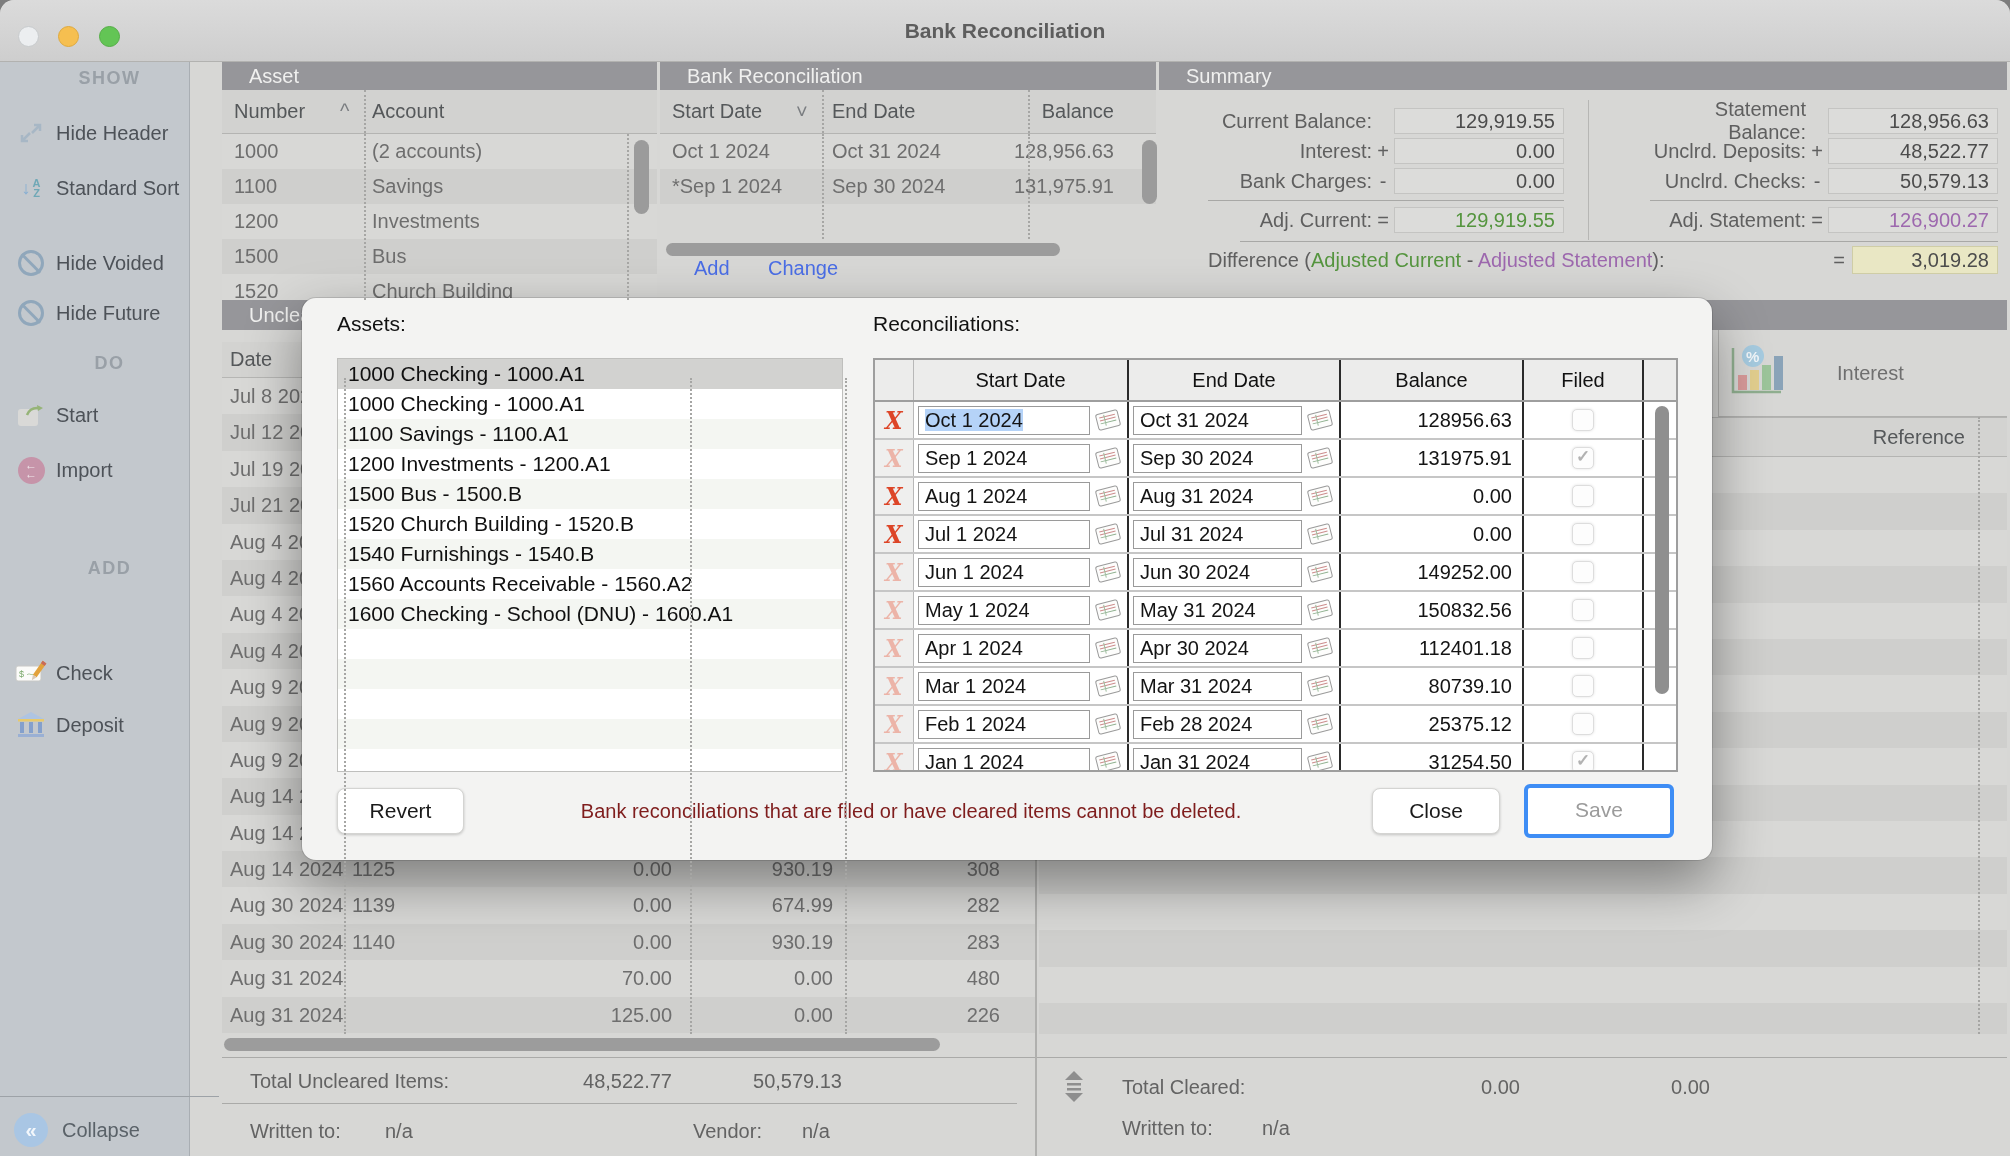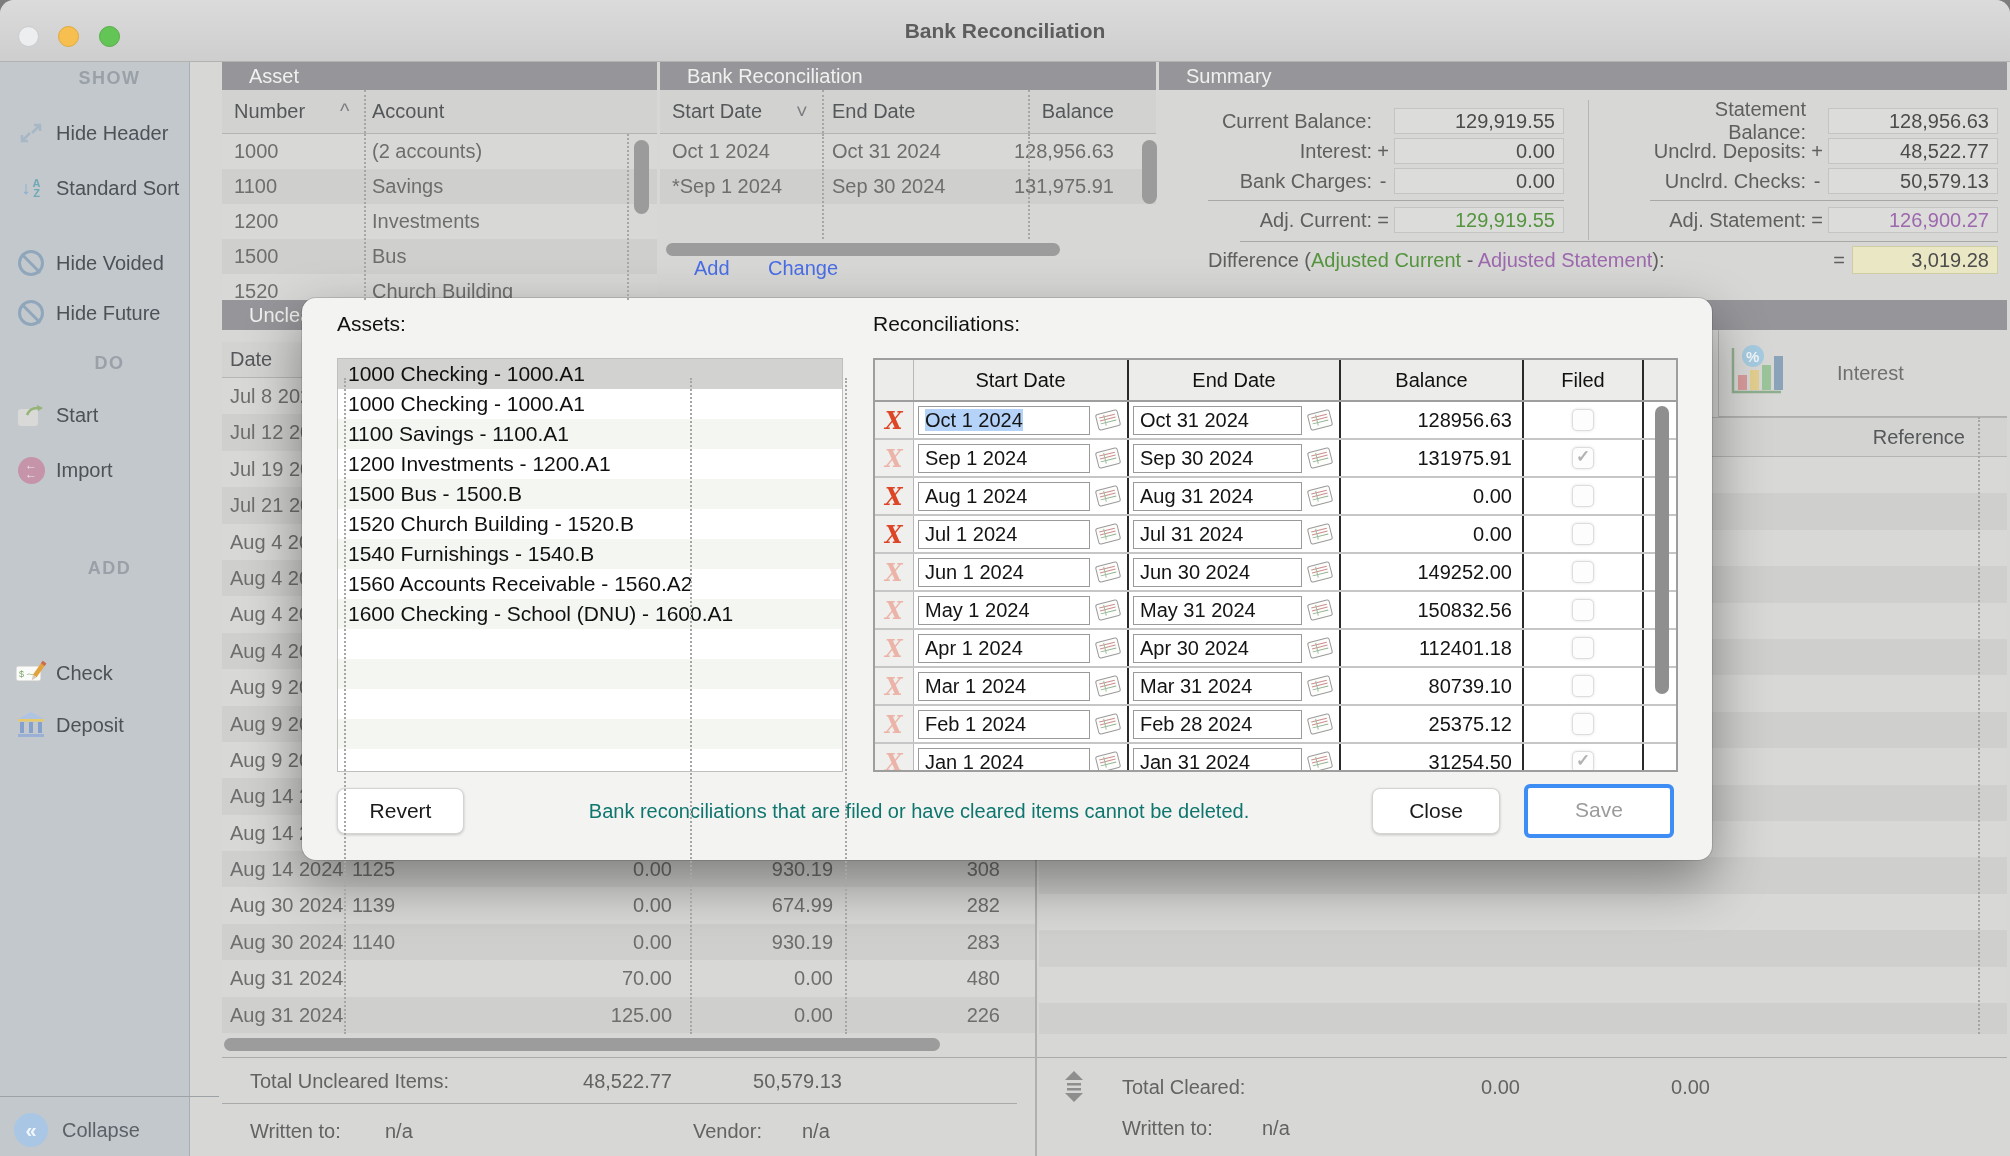"Bank reconciliations that are filed" #dlg-msg { color: #0f766e -> #7f1d1d; left: 208px -> 200px }
